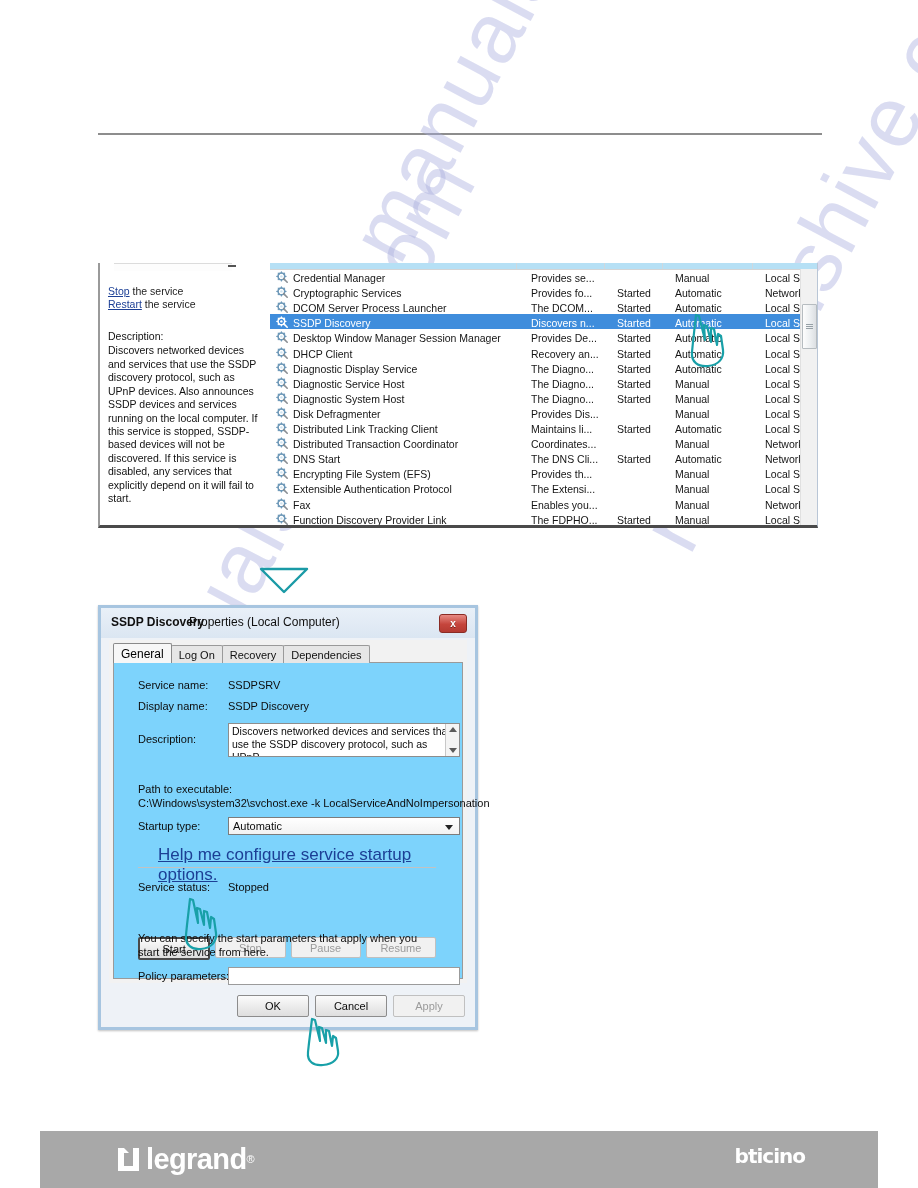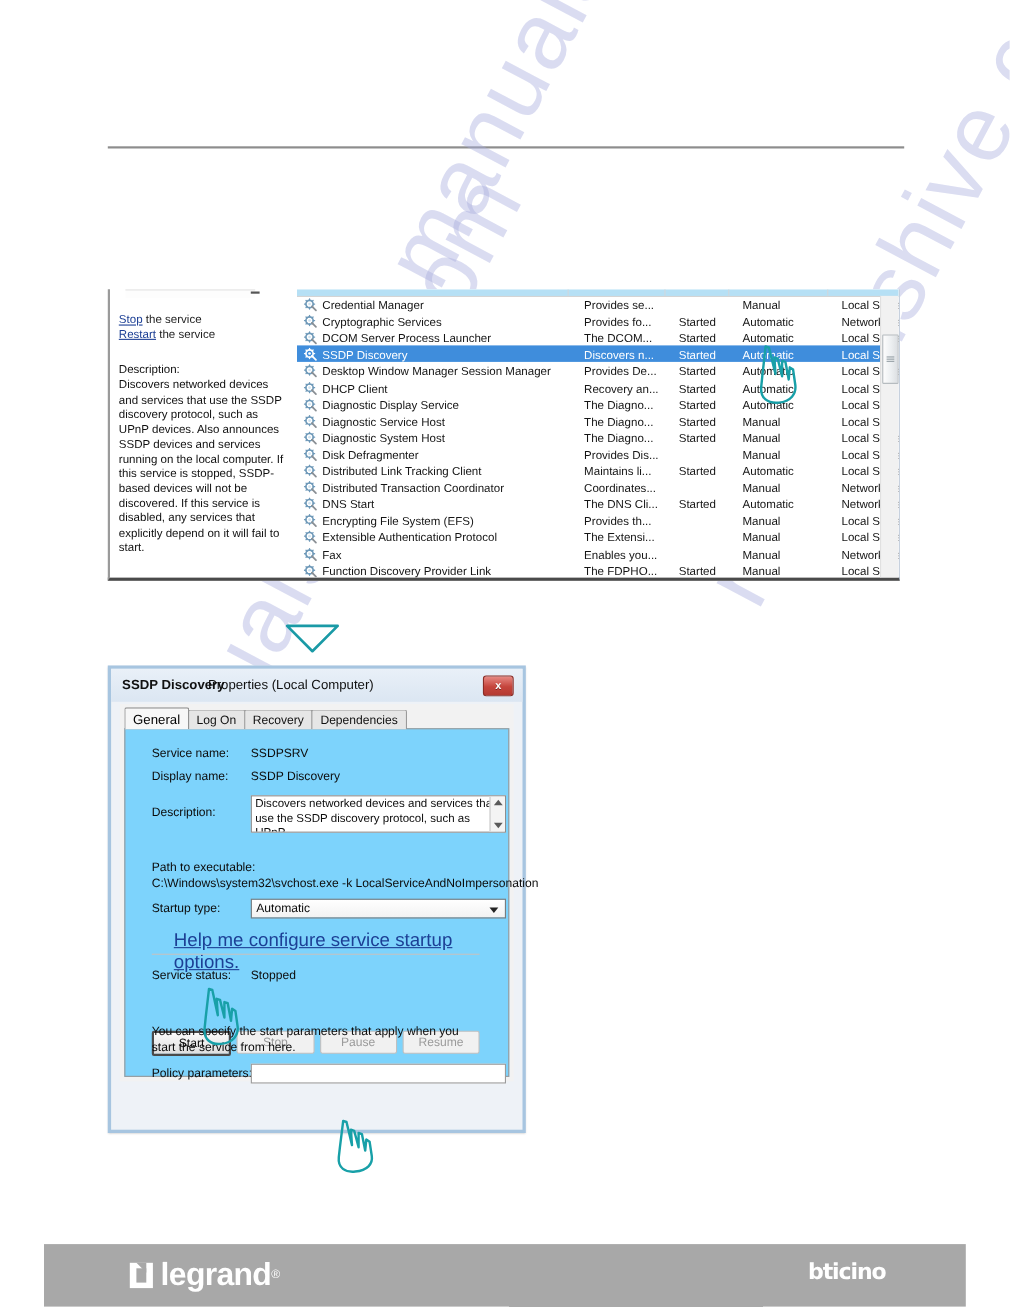"OK" div { html: none -> <div> <div>OK</div> <div>Cancel</div> <div>Apply</div> </div> }
